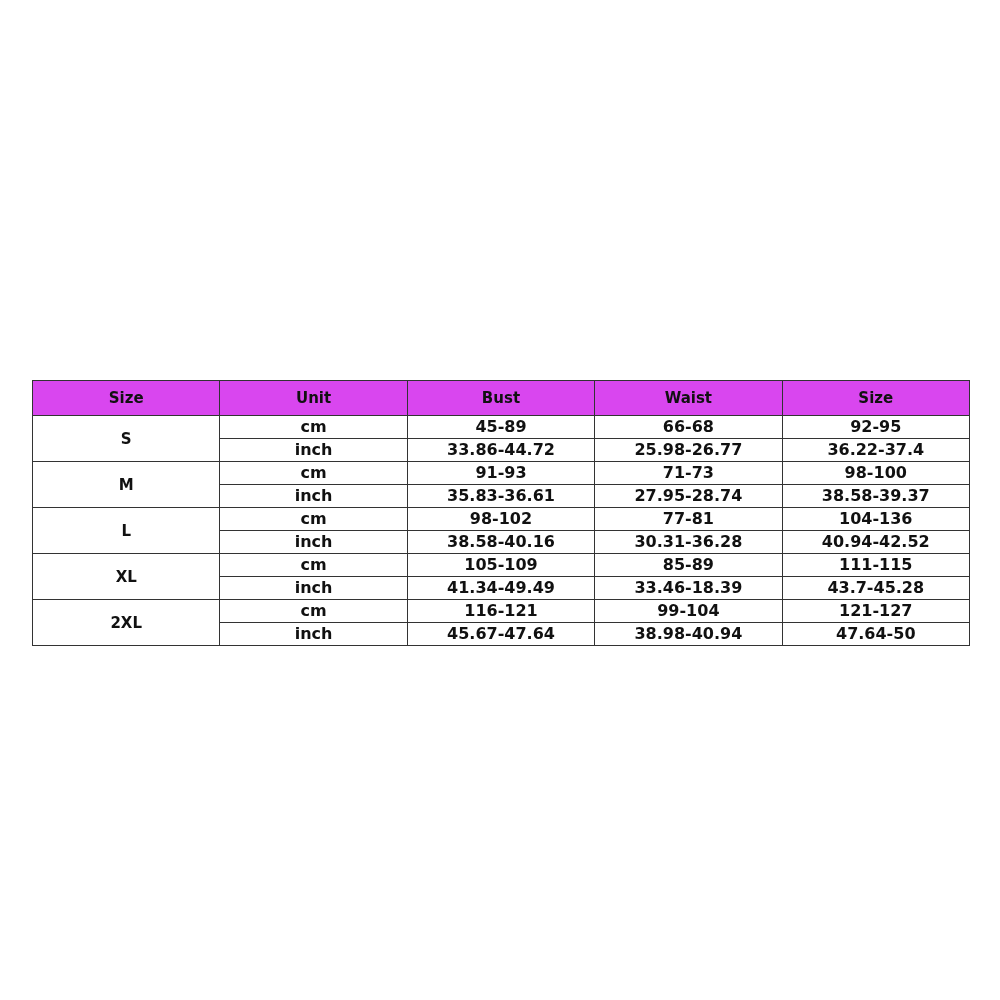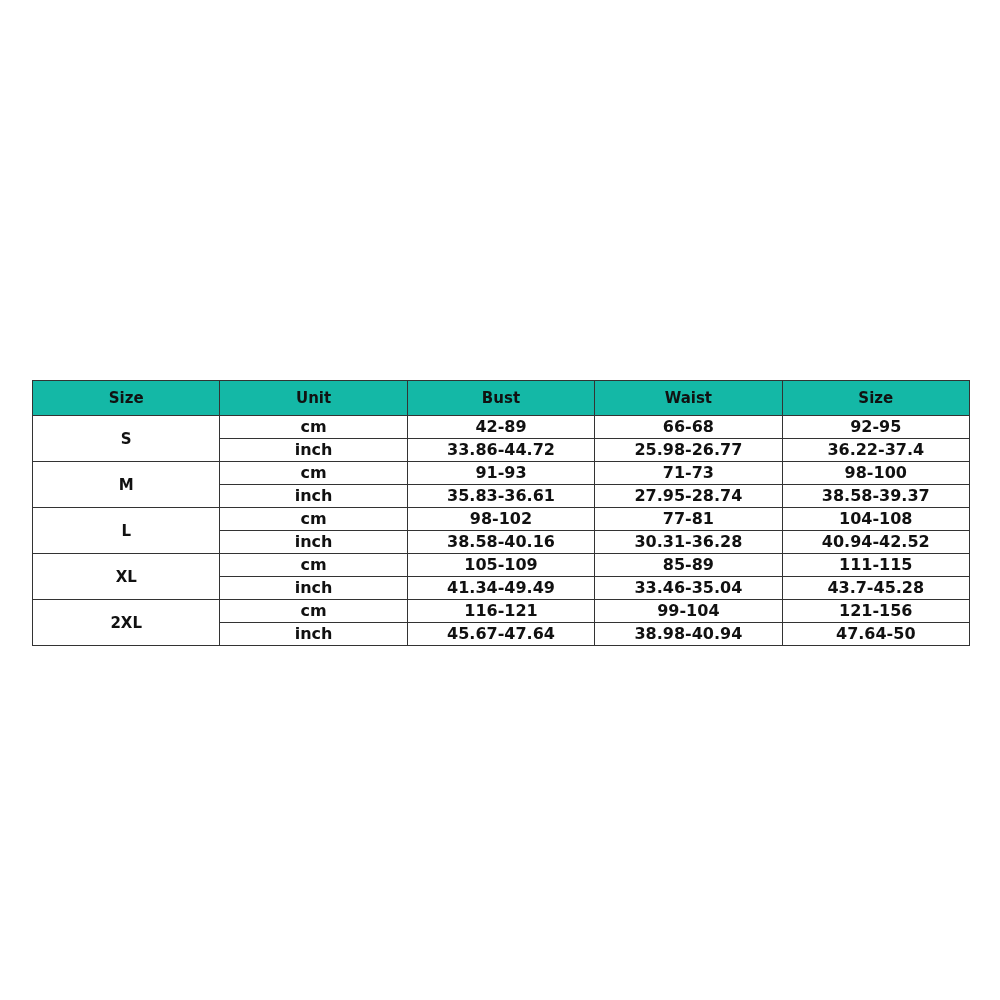"Size" .size-chart th { background: #14b8a6 -> #d946ef }
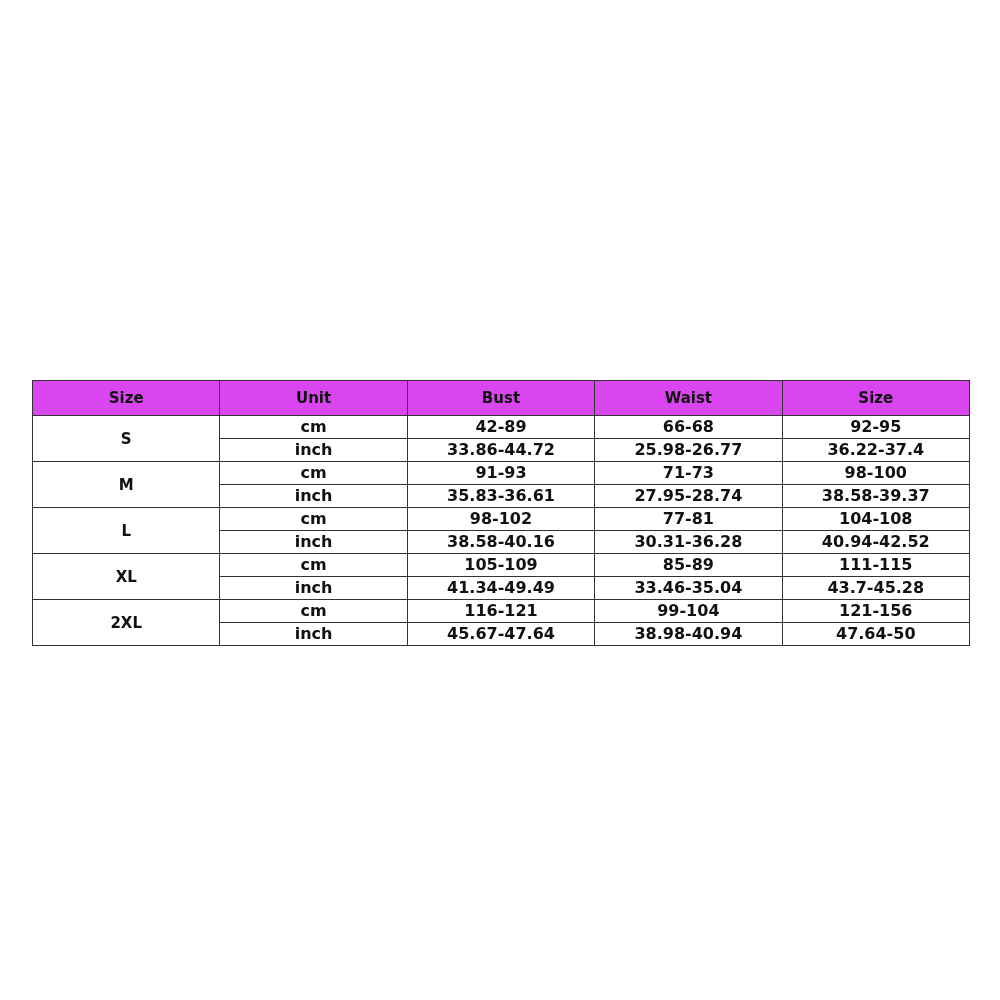"42-89" td { text: 42-89 -> 45-89 }
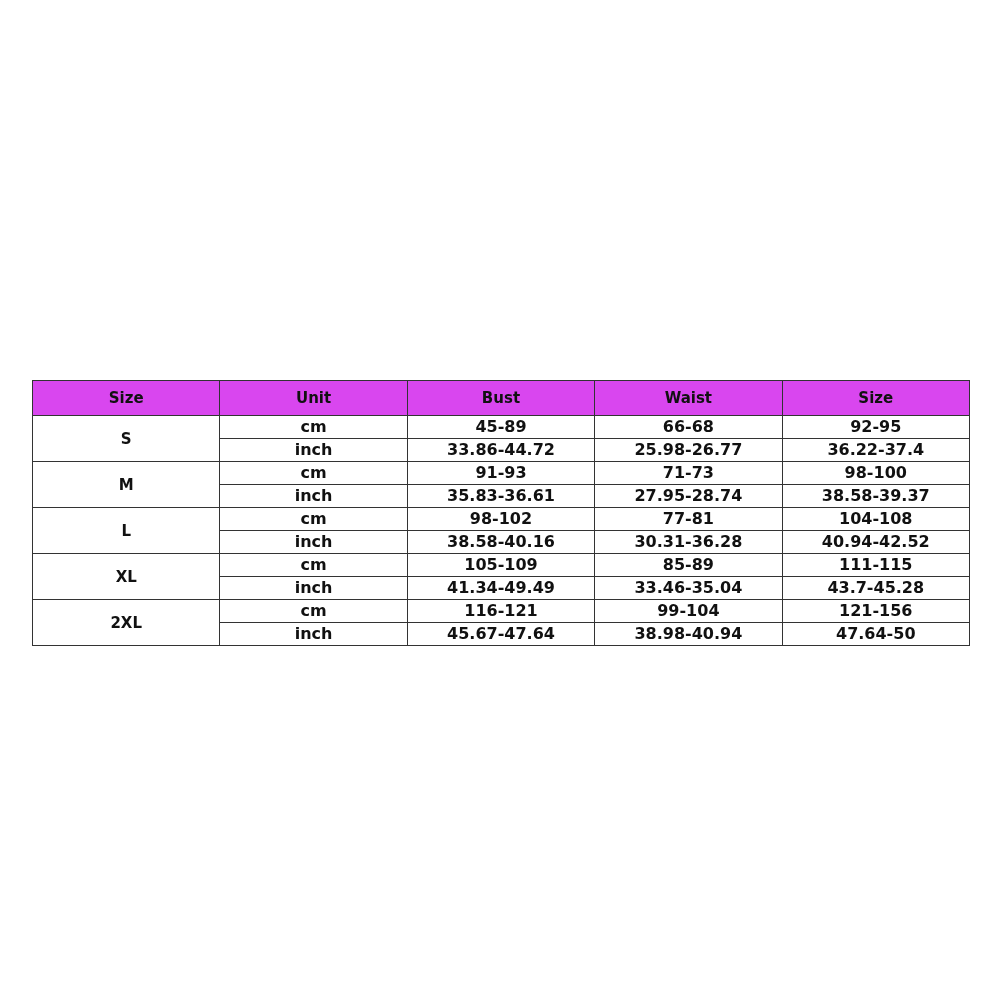"104-108" td { text: 104-108 -> 104-136 }
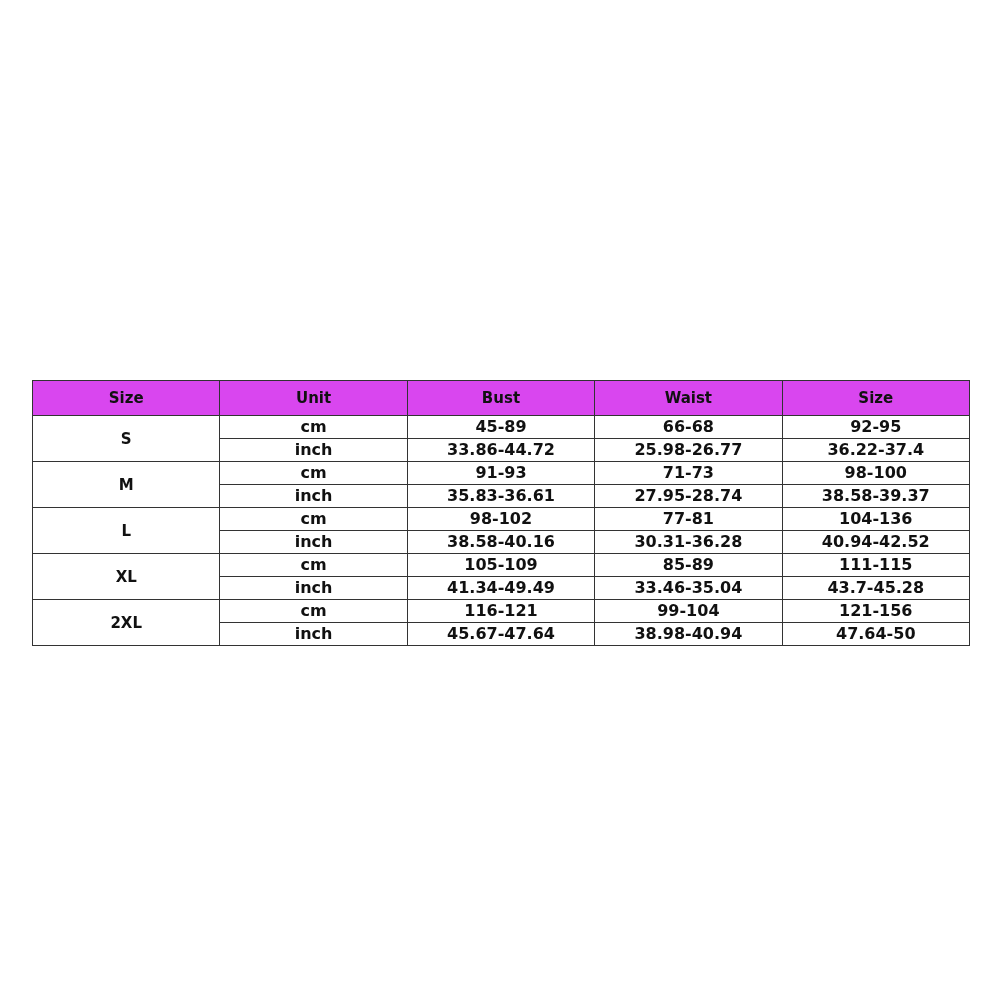"33.46-35.04" td { text: 33.46-35.04 -> 33.46-18.39 }
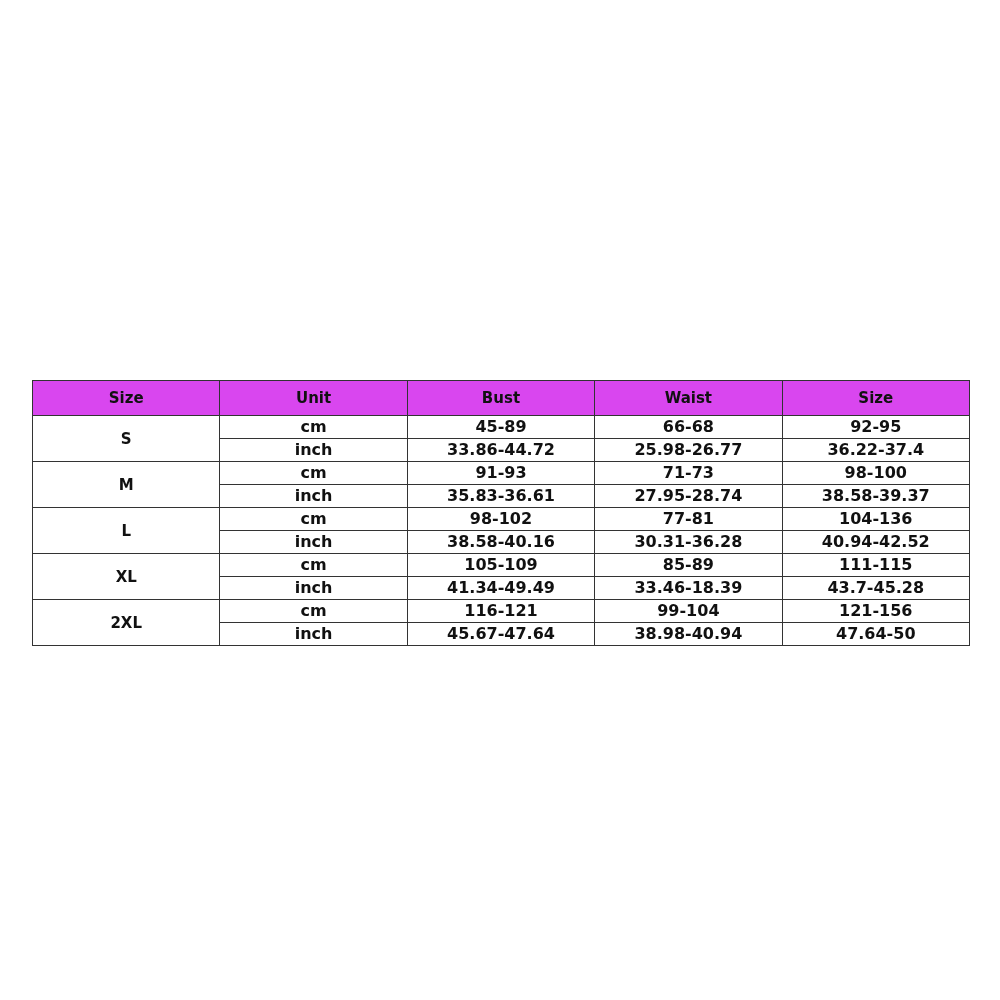"121-156" td { text: 121-156 -> 121-127 }
